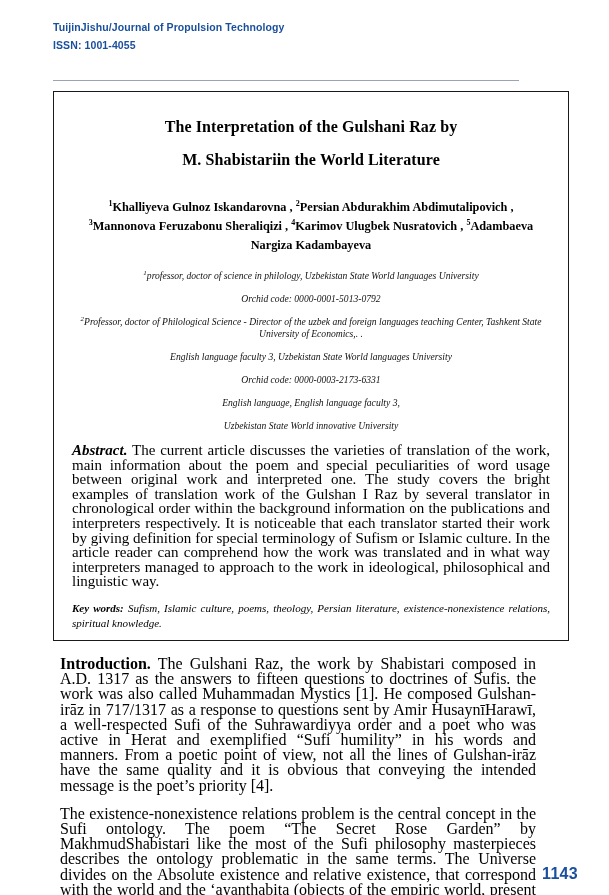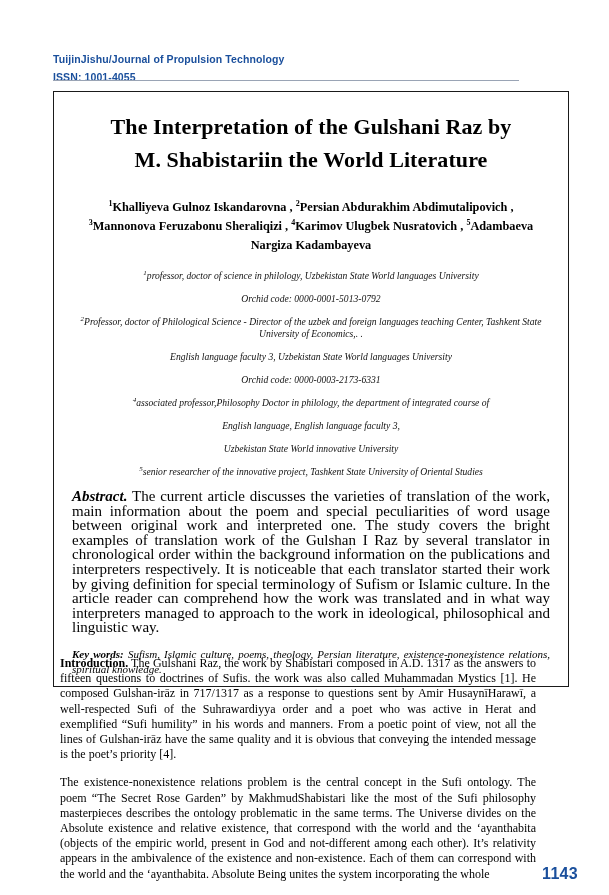"TuijinJishu/Journal of Propulsion" .journal-header { margin-top: 32px -> none }
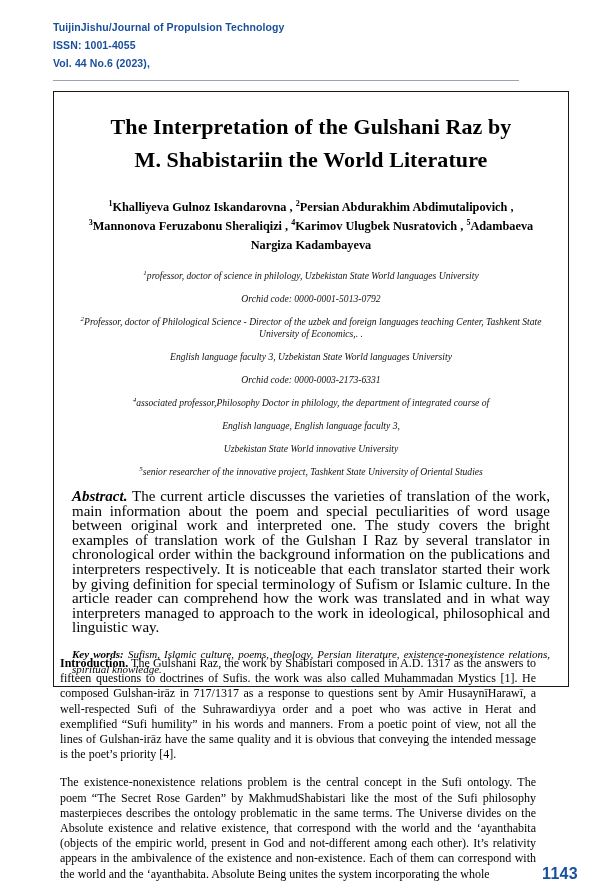"Vol. 44 No.6 (2023)," div { html: <div>Vol. 44 No.6 (2023),</div> -> none }
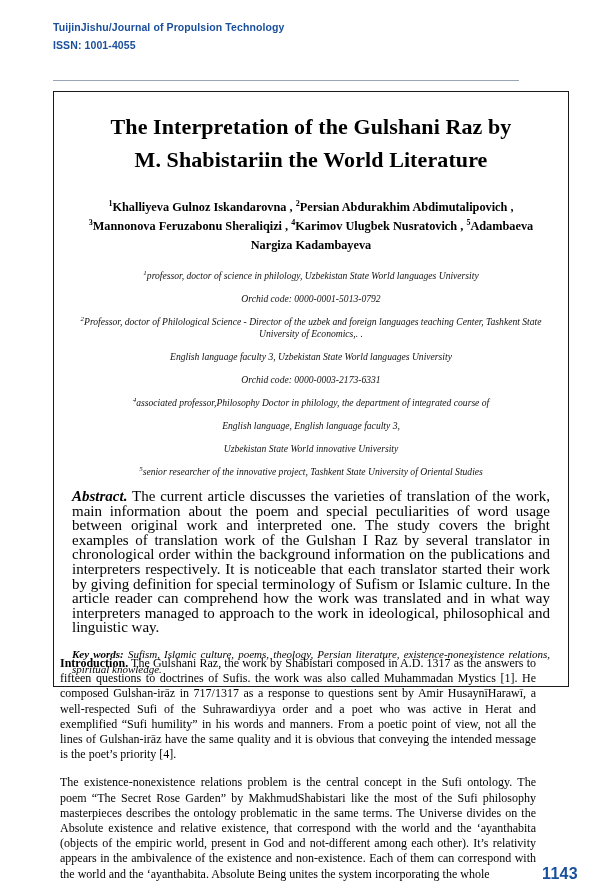"The Interpretation of the Gulshani" .title { font-size: 22px -> 16px }
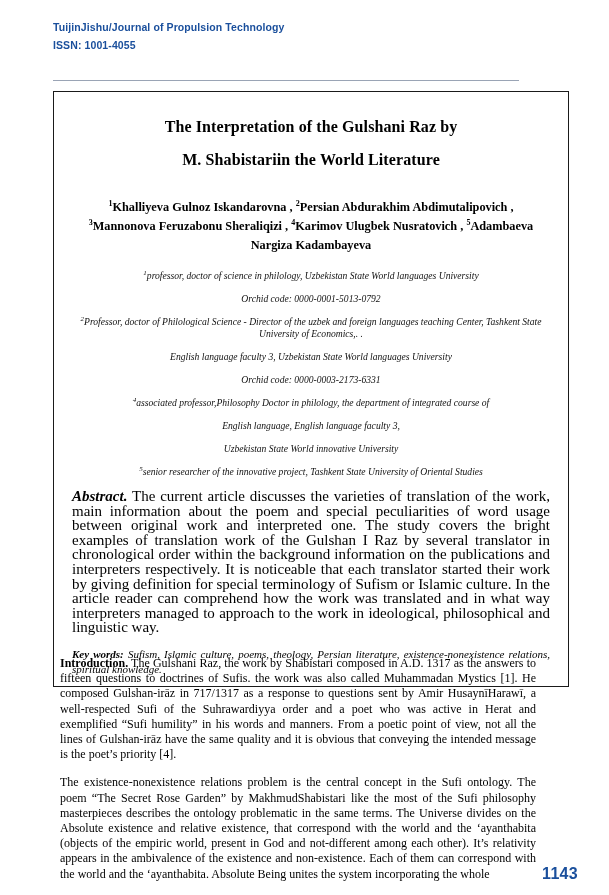"4associated professor,Philosophy Doctor" div.aff-line { html: <div><sup>4</sup><span>associated professor,Philosophy Doctor in philology, the department of integrated course of</span></div> -> none }
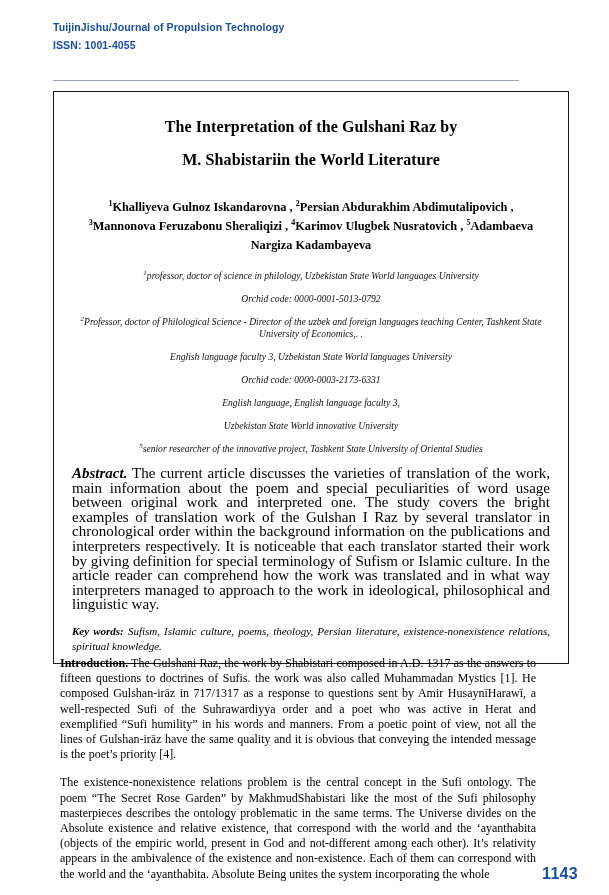"5senior researcher of the innovative" div.aff-line { html: <div><sup>5</sup><span>senior researcher of the innovative project, Tashkent State University of Oriental Studies</span></div> -> none }
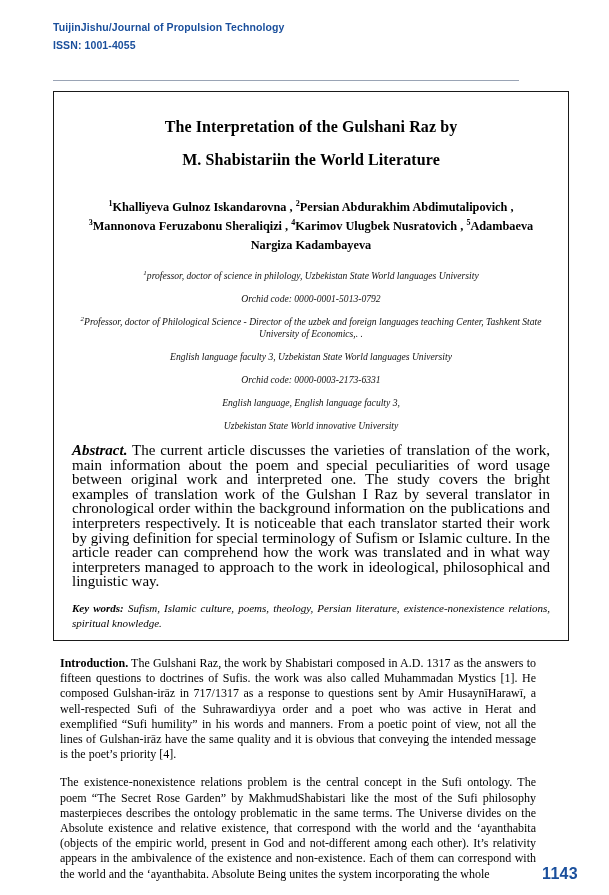"Introduction. The Gulshani Raz, the" .para { font-size: 12px -> 16px }
